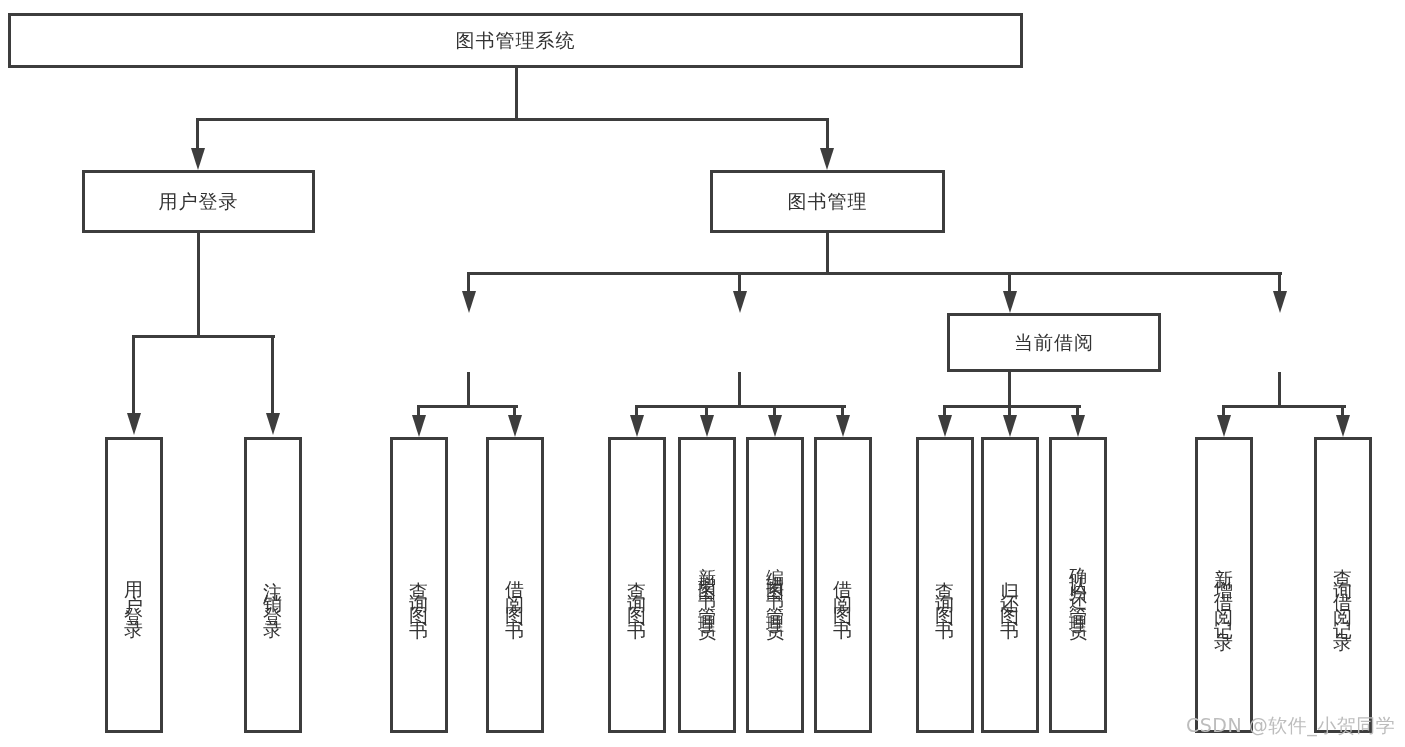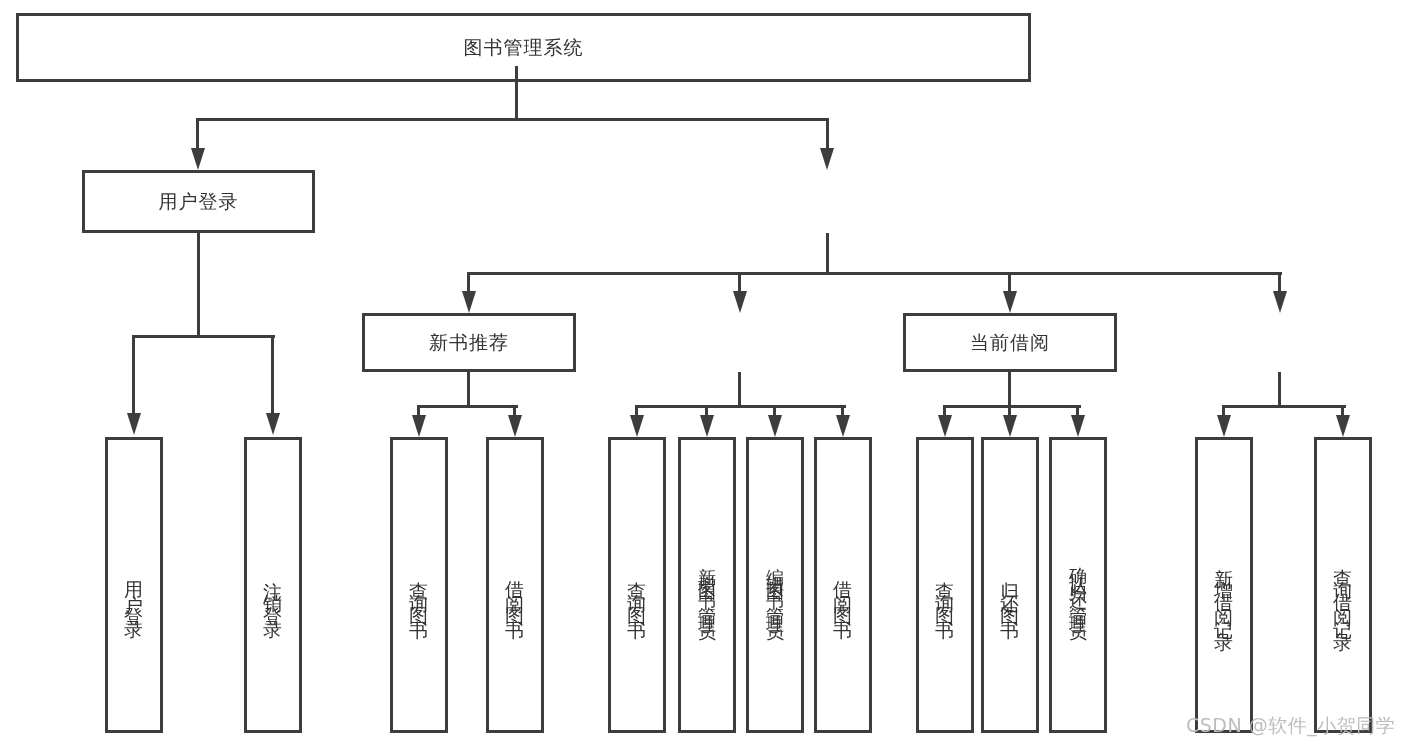"图书管理系统" .root { height: 69px -> 55px; left: 16px -> 8px }
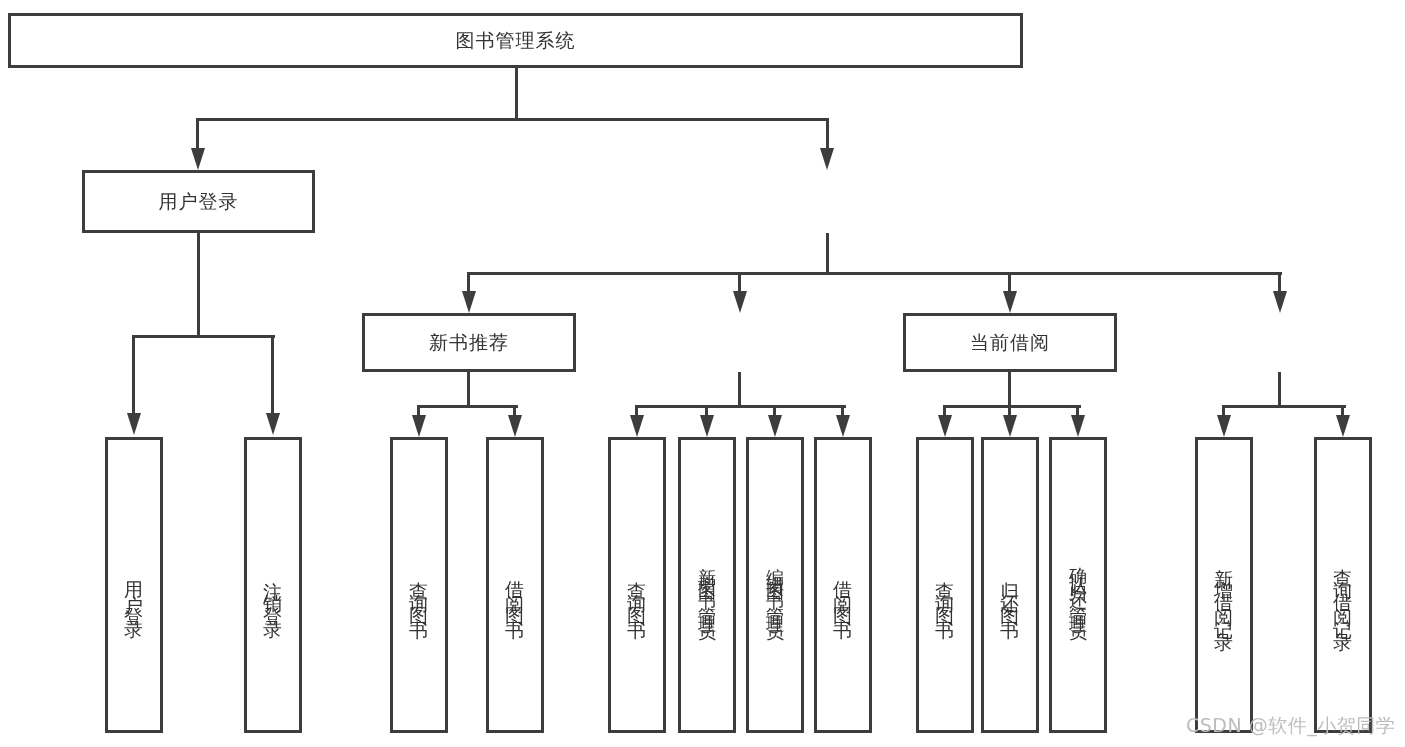"图书管理" div.box { html: none -> <div> <span>图书管理</span> </div> }
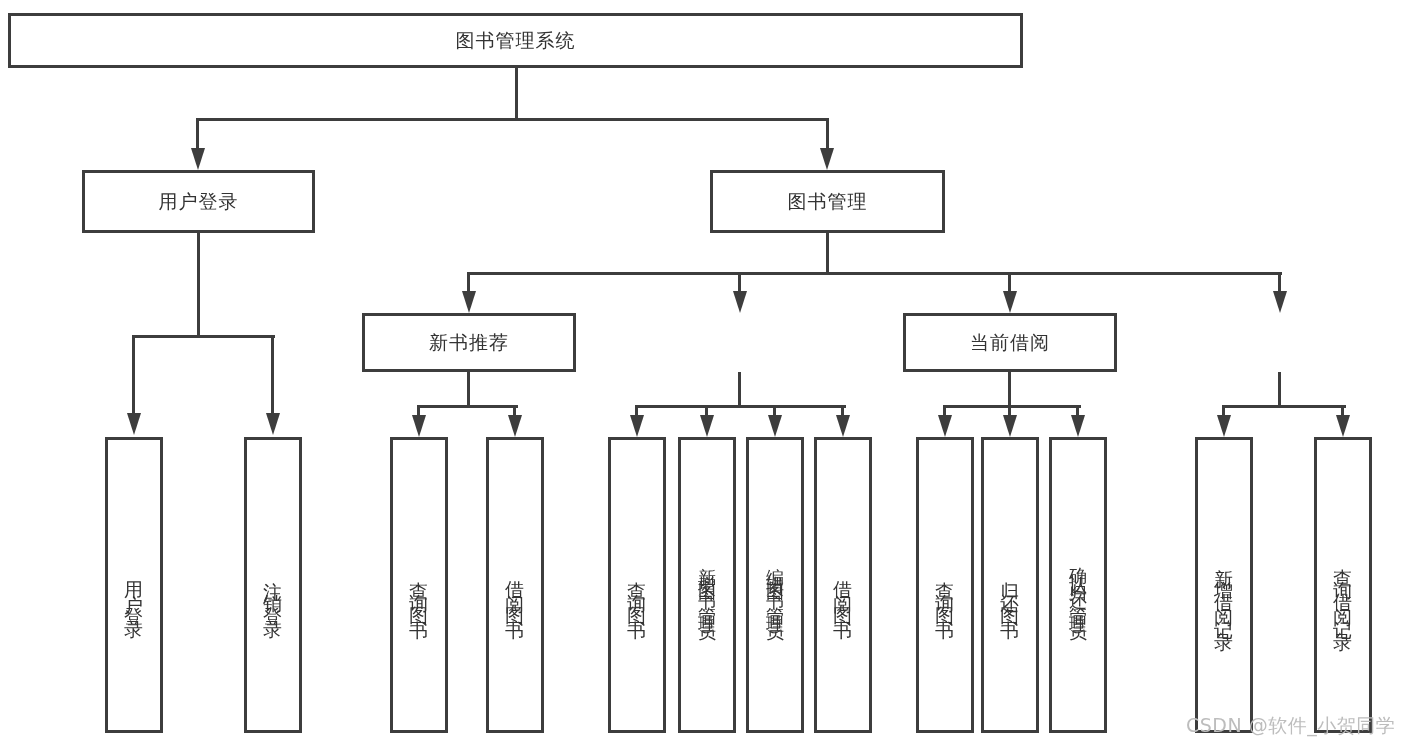"新书推荐" div.box { html: <div> <span>新书推荐</span> </div> -> none }
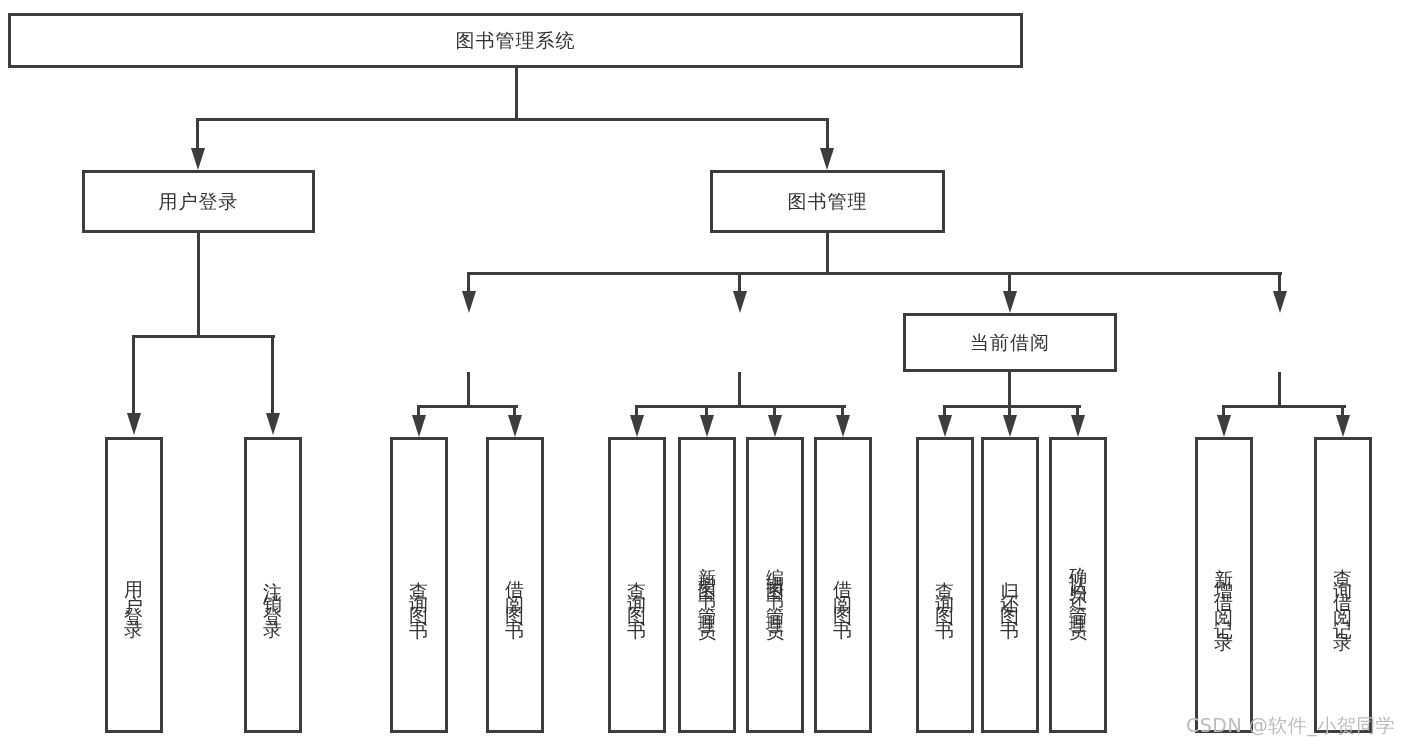"当前借阅" div.box { left: 903px -> 947px }
